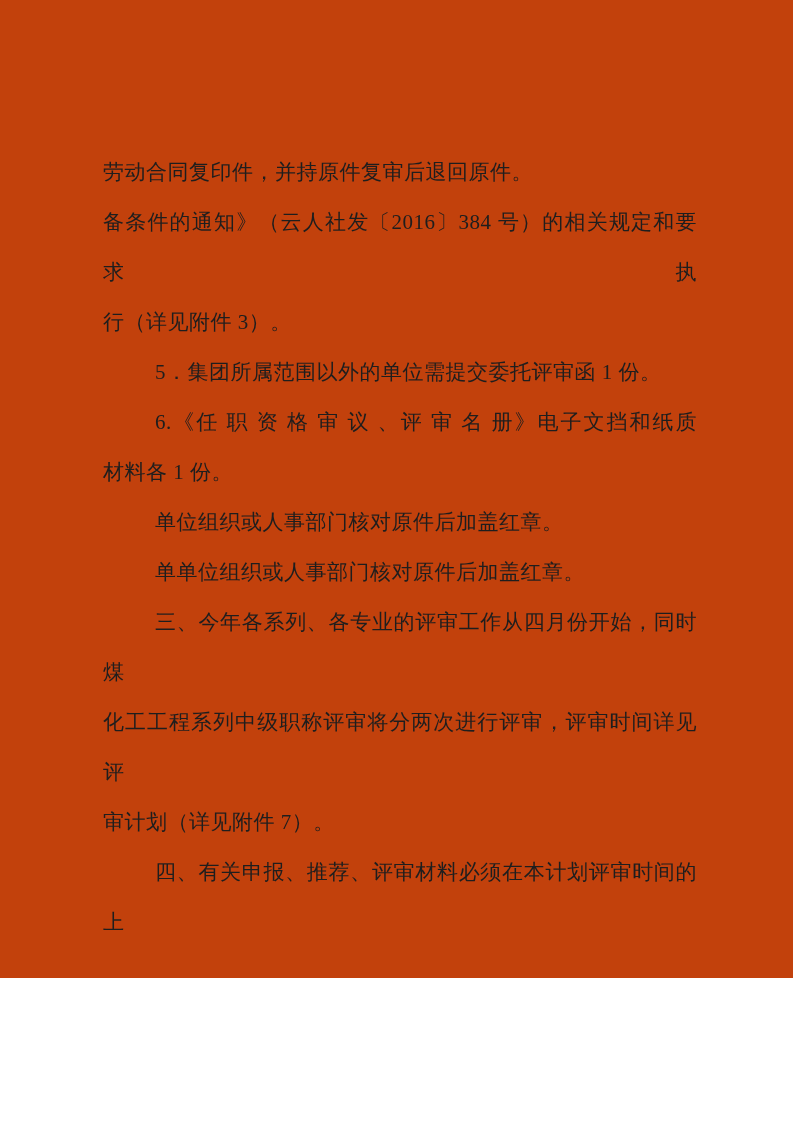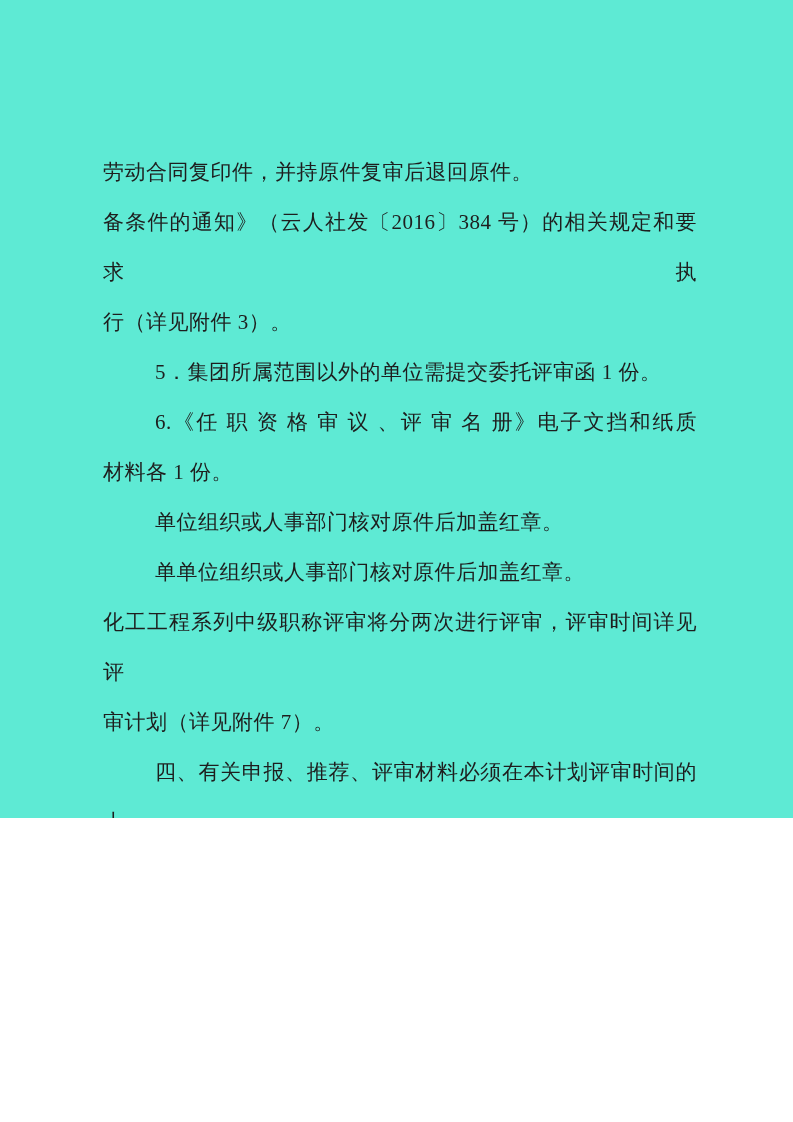"劳动合同复印件，并持原件复审后退回原件。" .page { background: #5eead4 -> #c2410c; height: 818px -> 978px }
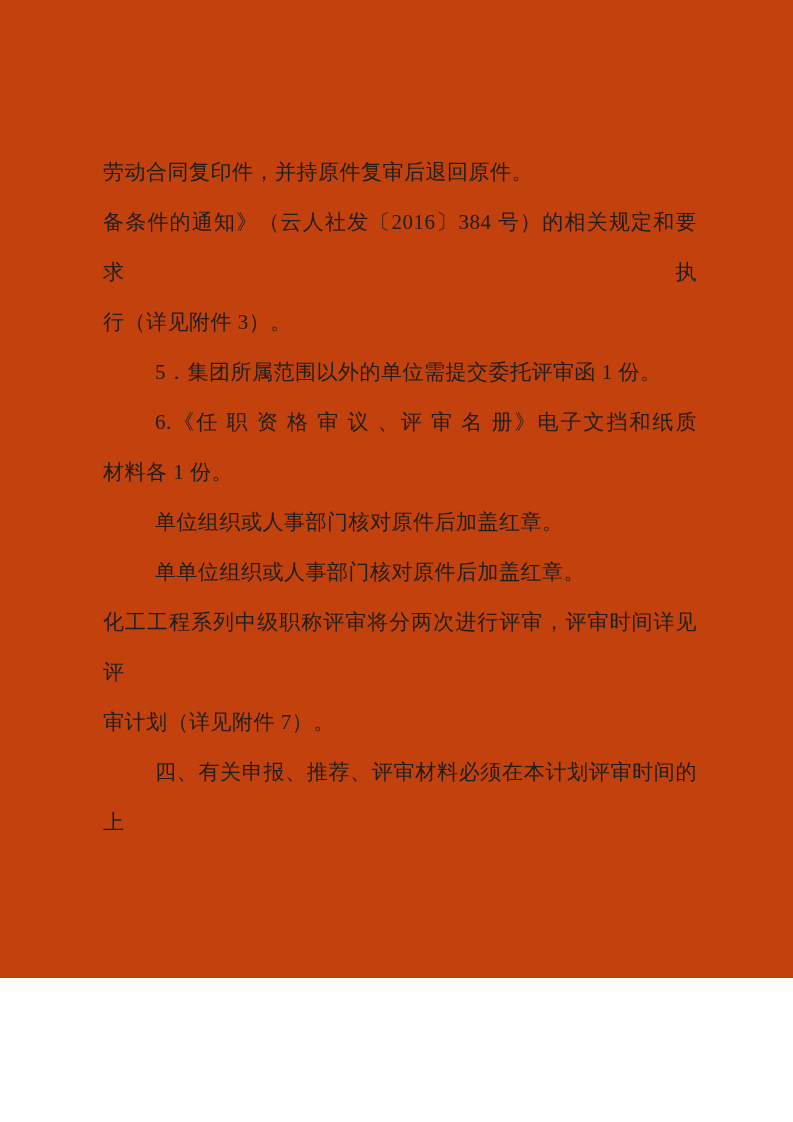"三、今年各系列、各专业的评审工作从四月份开始，同时煤" div.line { html: none -> <div>三、今年各系列、各专业的评审工作从四月份开始，同时煤</div> }
